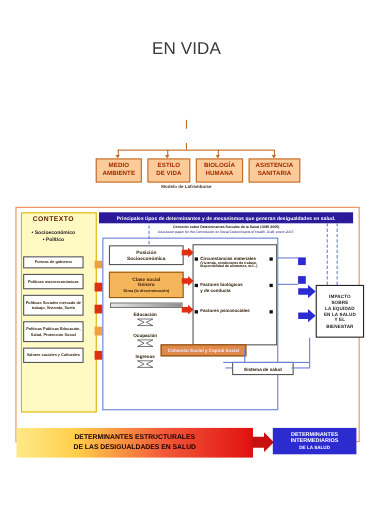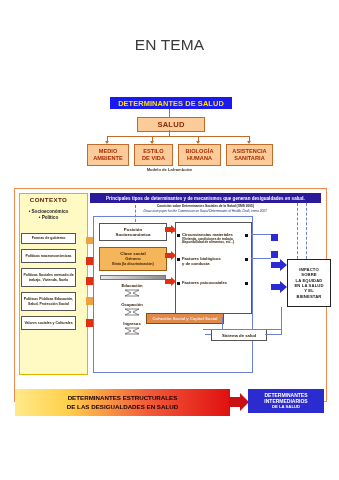"EN TEMA" div { text: TEMA -> VIDA }
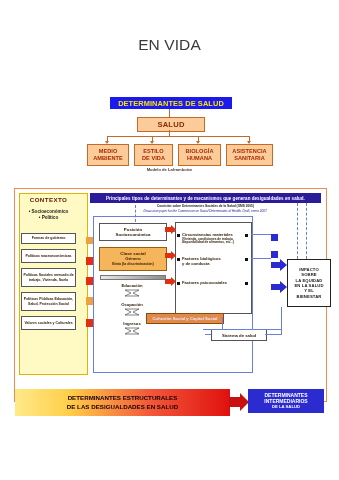"DETERMINANTES DE SALUD" div.d1-title { html: <div>DETERMINANTES DE SALUD</div> -> none }
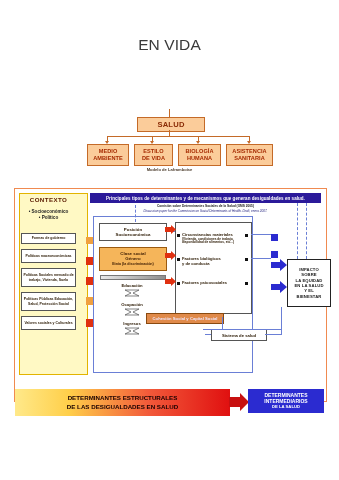"SALUD" div.d1-salud { html: <div>SALUD</div> -> none }
